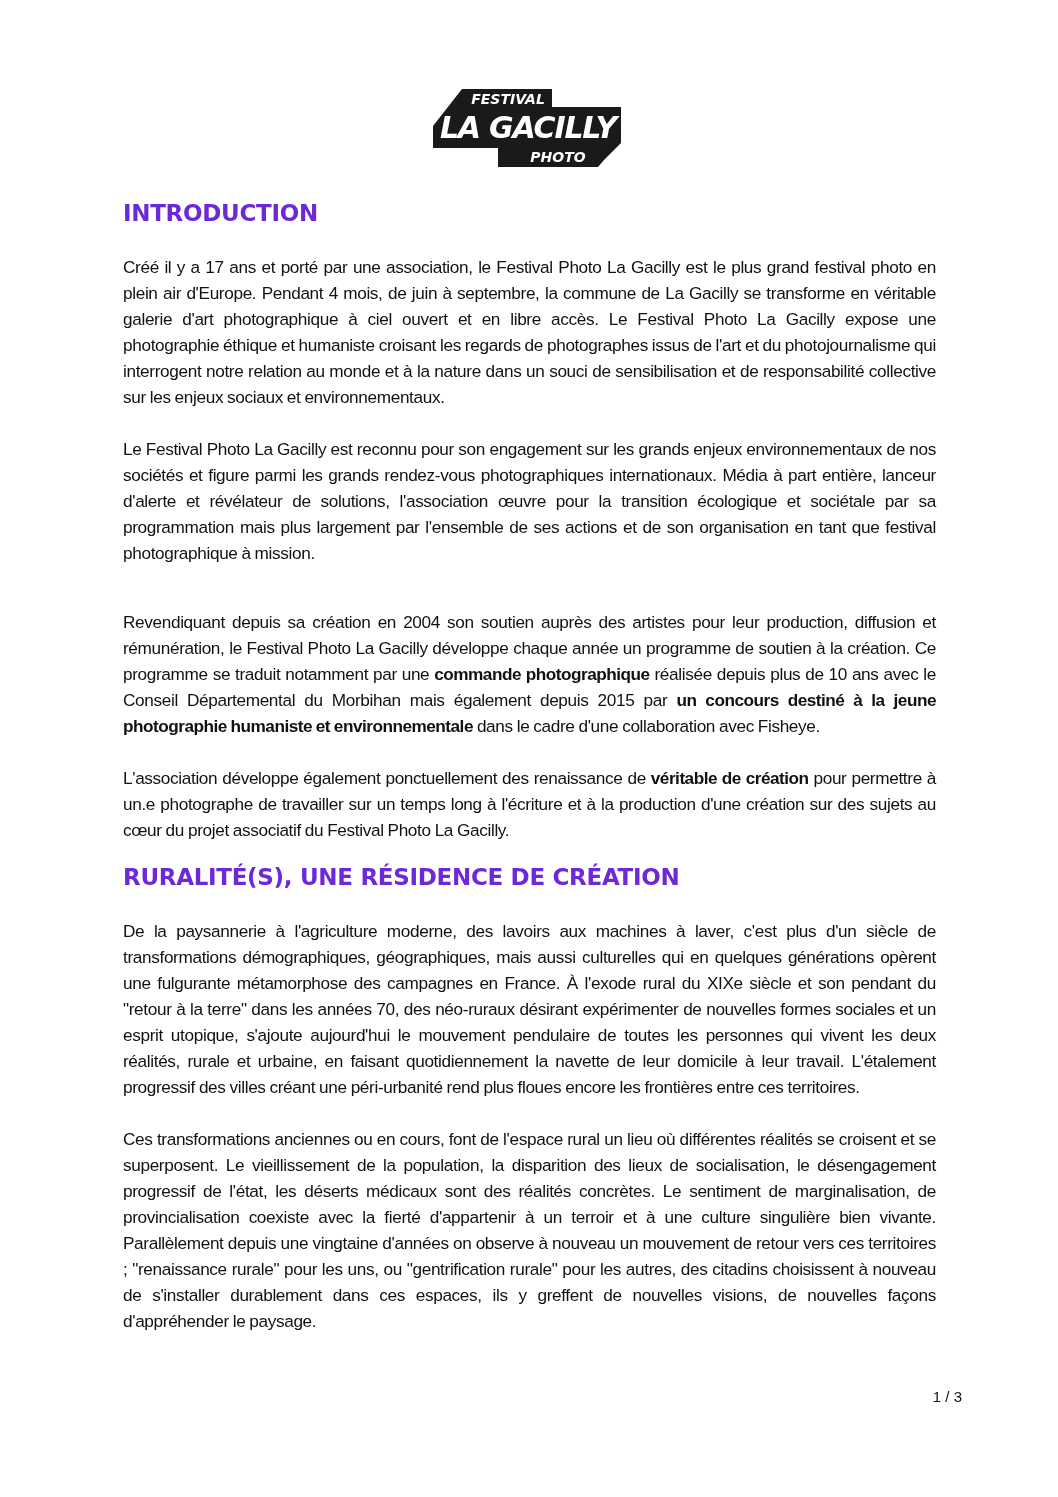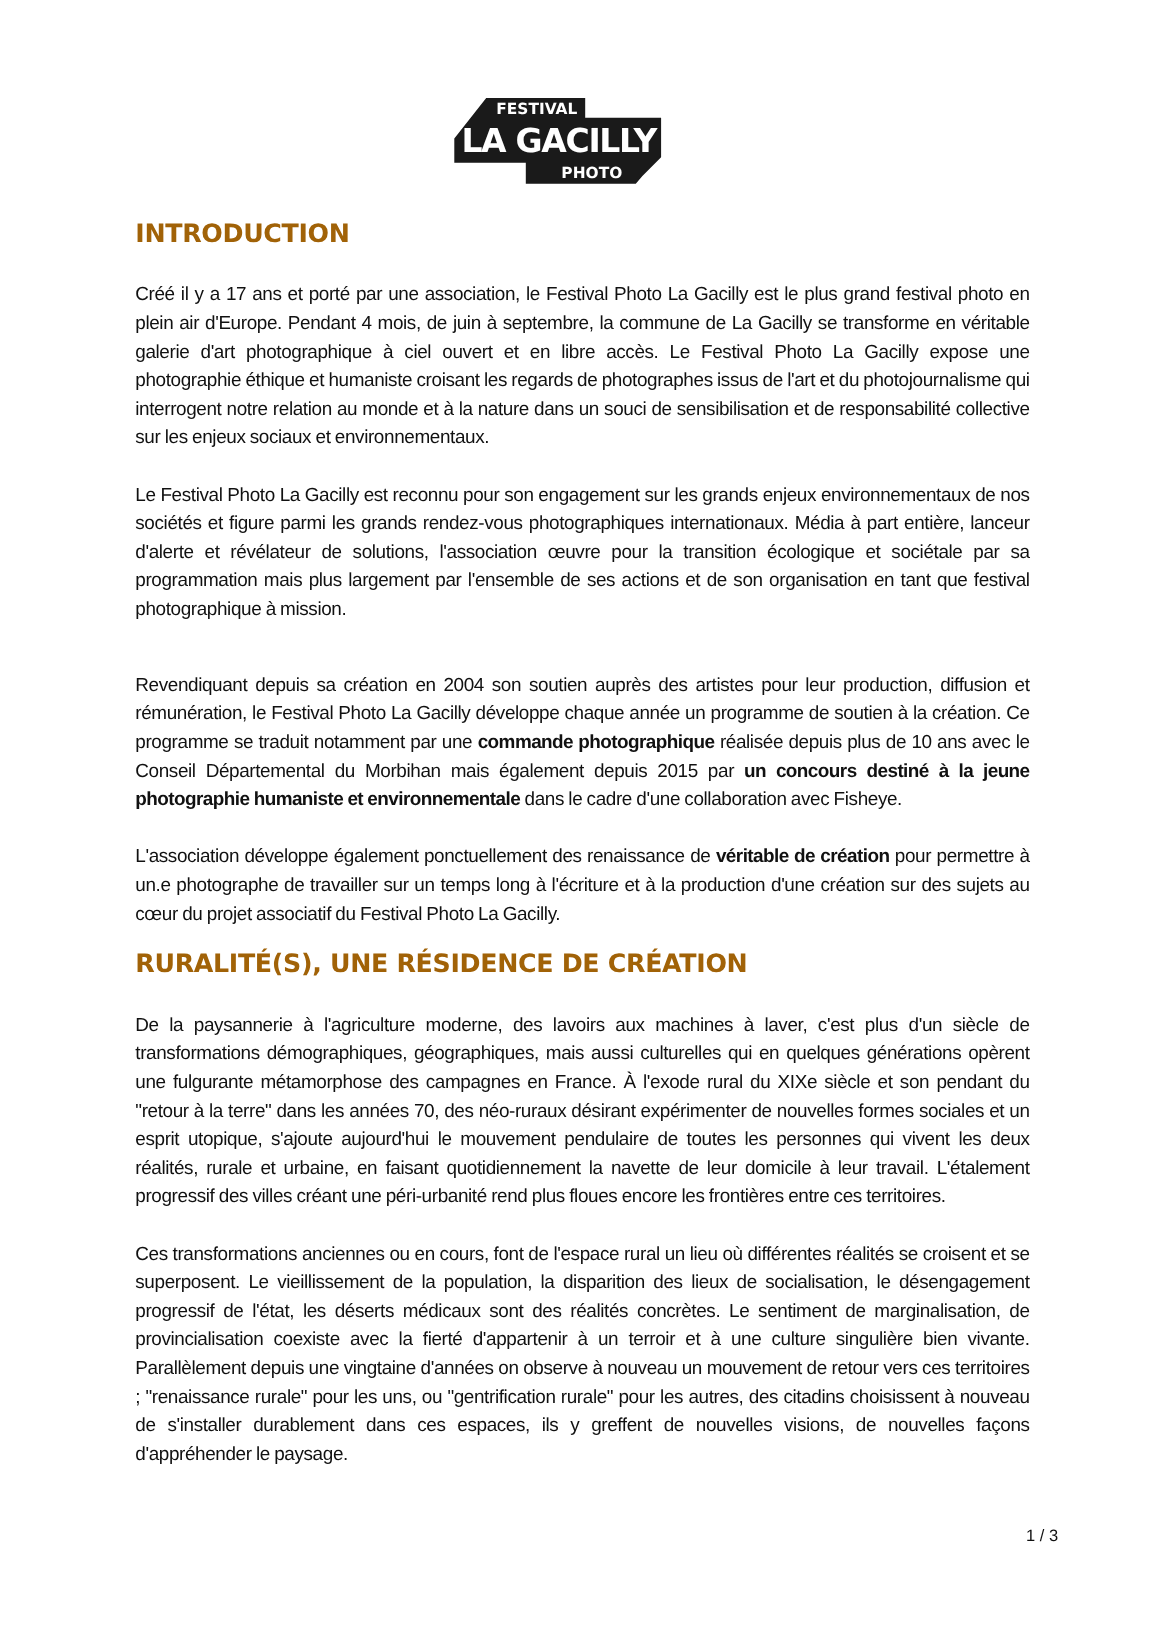"FESTIVAL" .logo { font-style: none -> italic; left: 412px -> 432px }
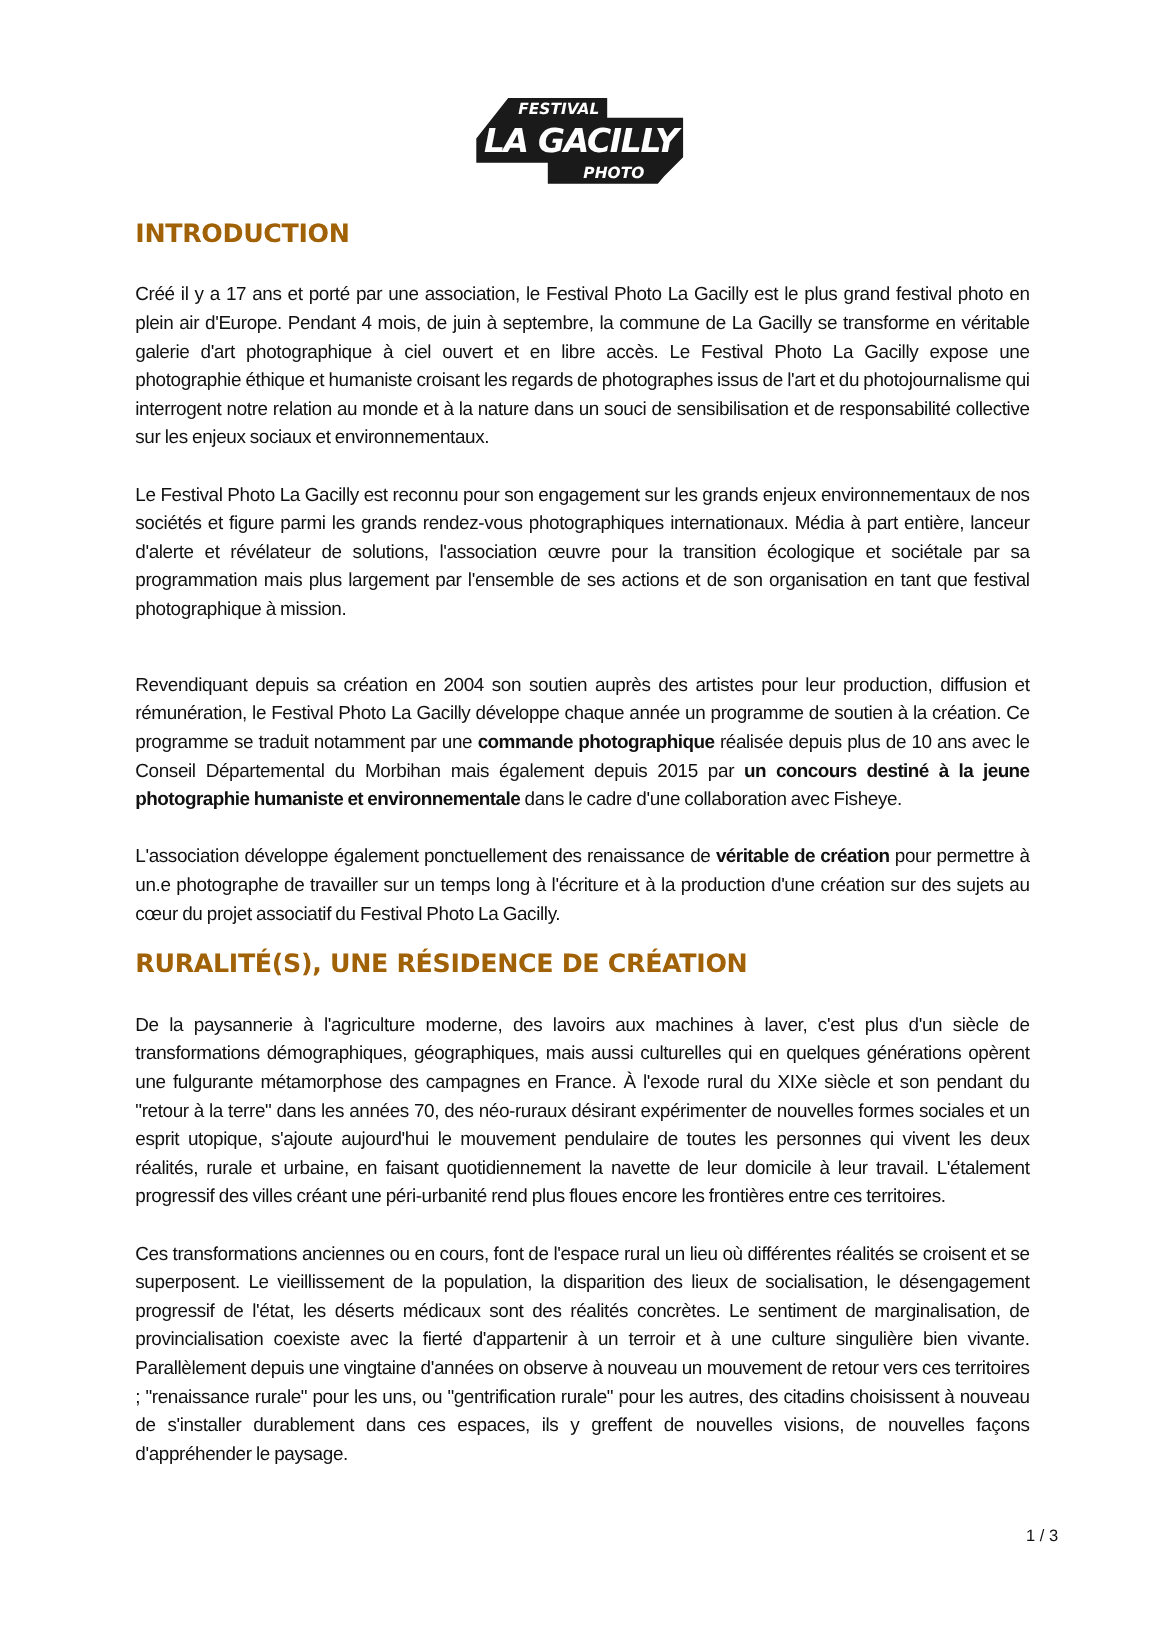"INTRODUCTION" h2.section-title { color: #a16207 -> #6d28d9 }
